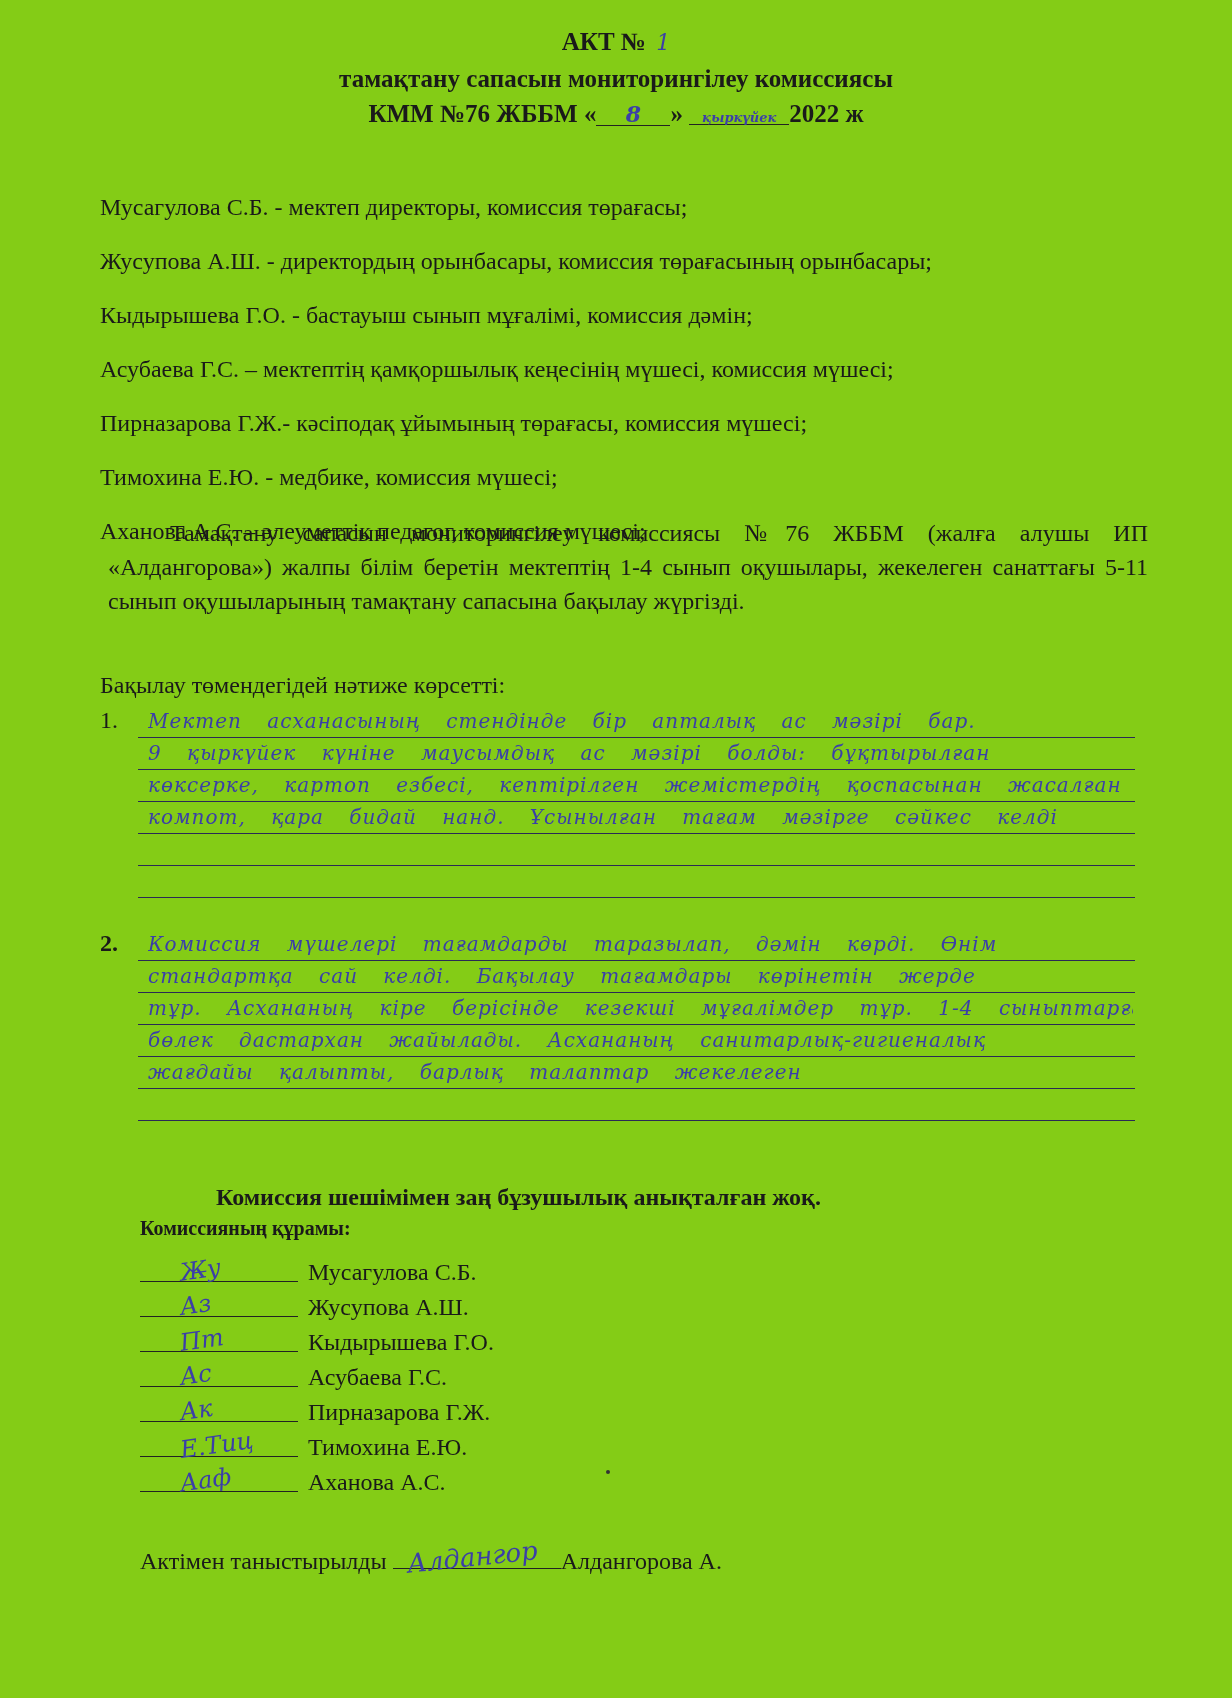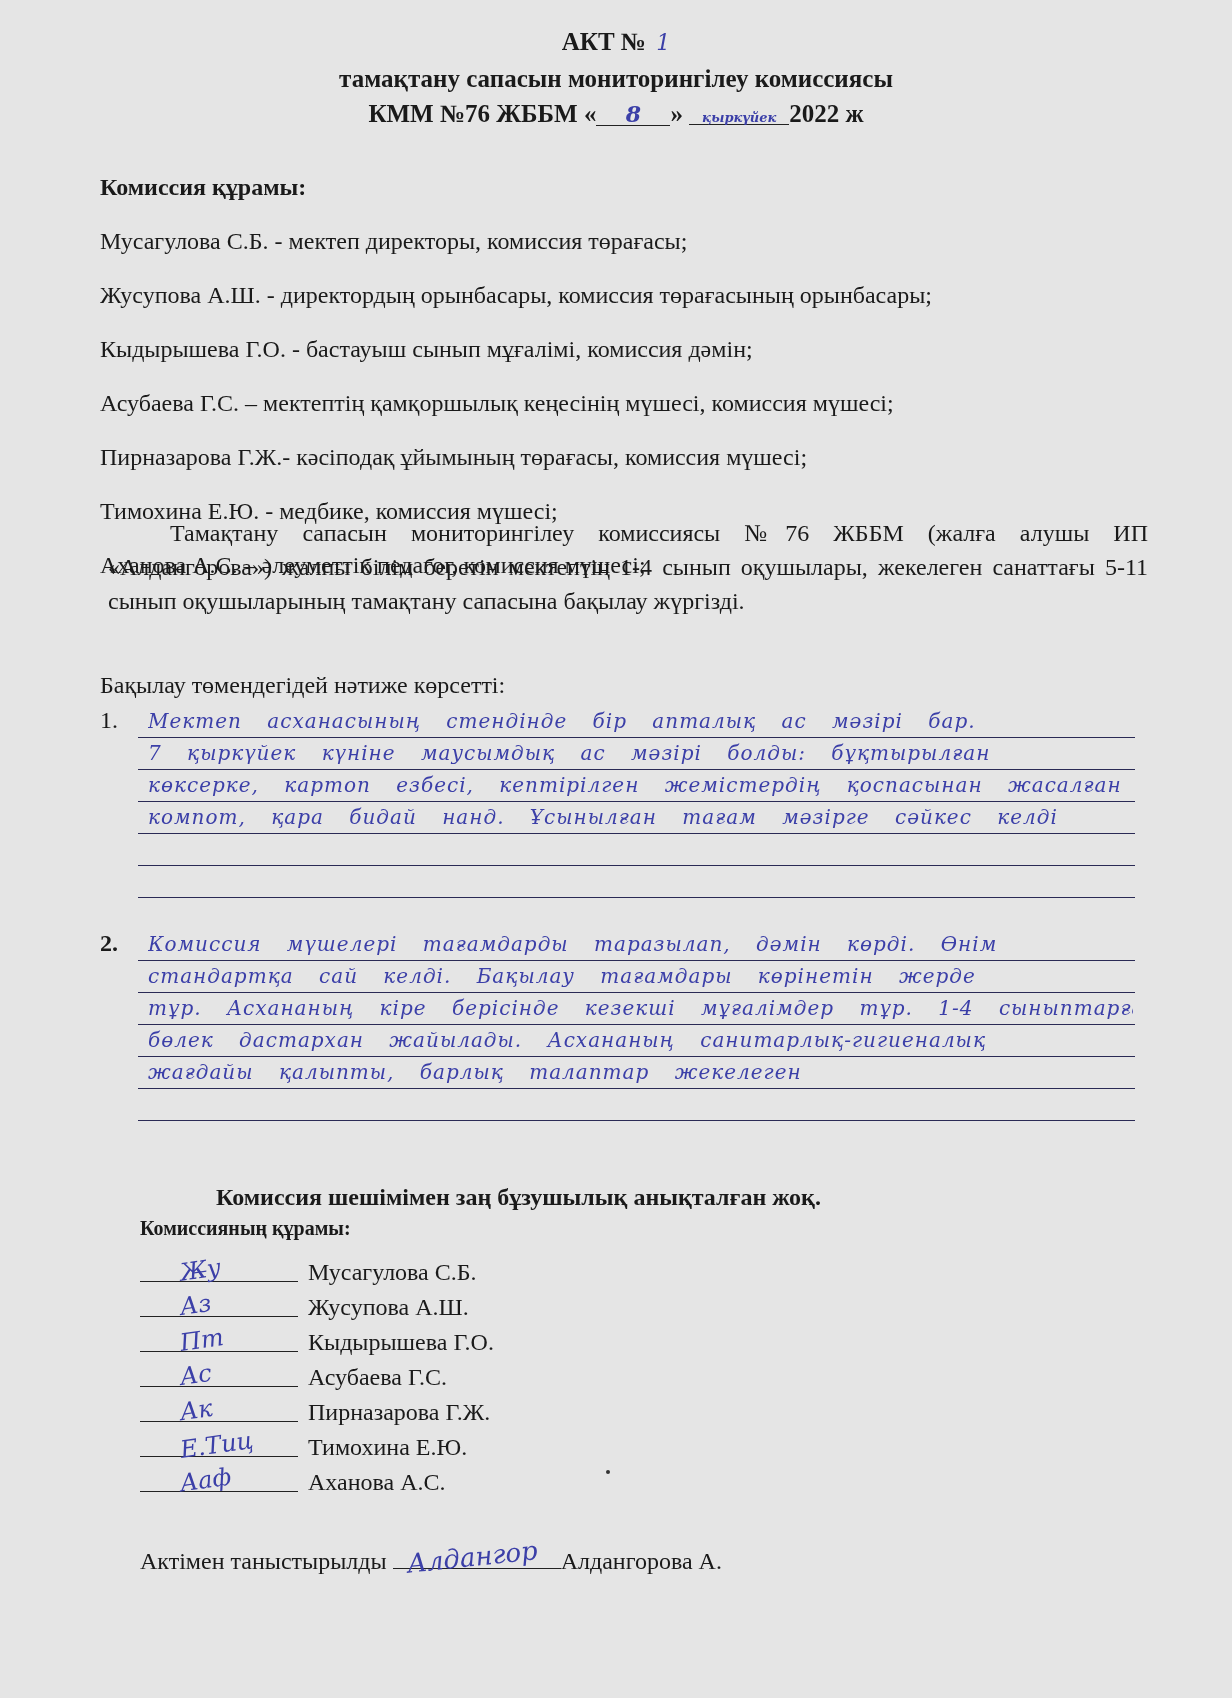"АКТ № 1" .page { background: #e5e5e5 -> #84cc16 }
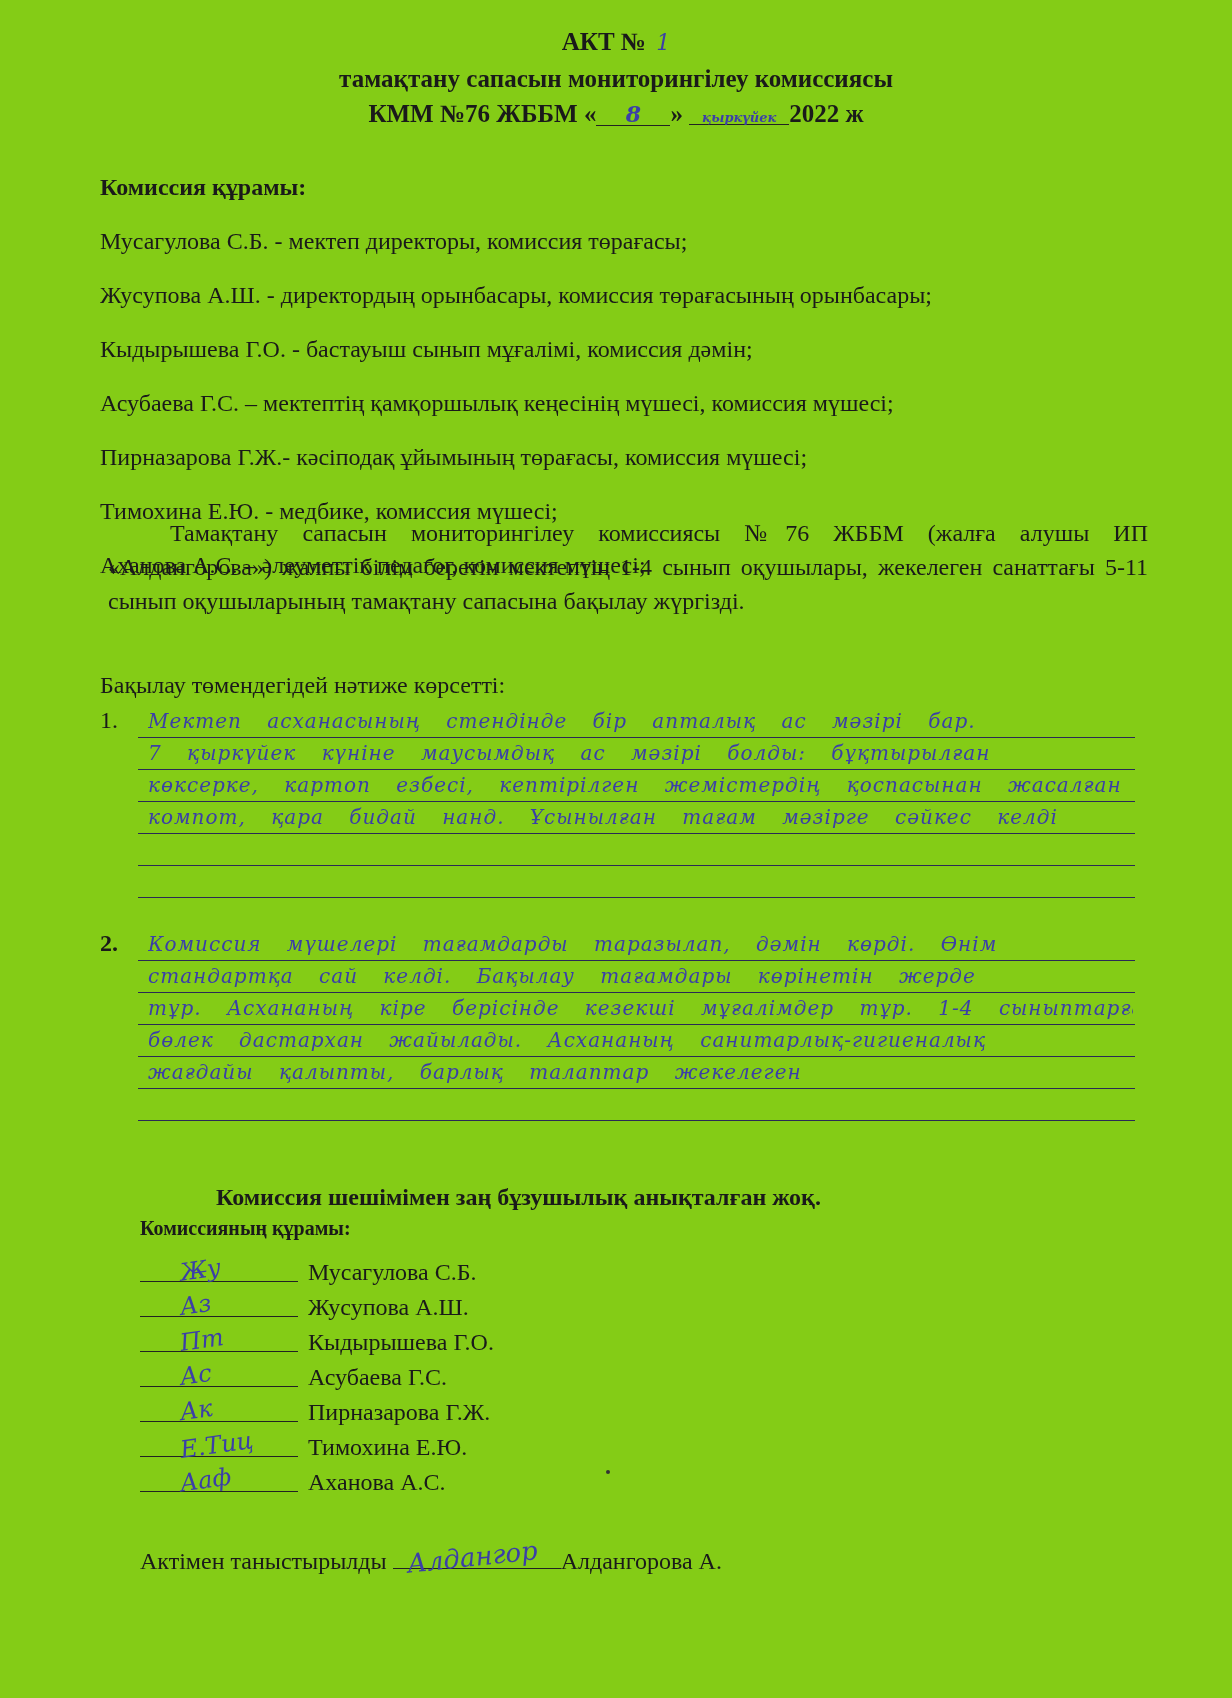"Комисcия құрамы:" div.comp-title { html: <div>Комисcия құрамы:</div> -> none }
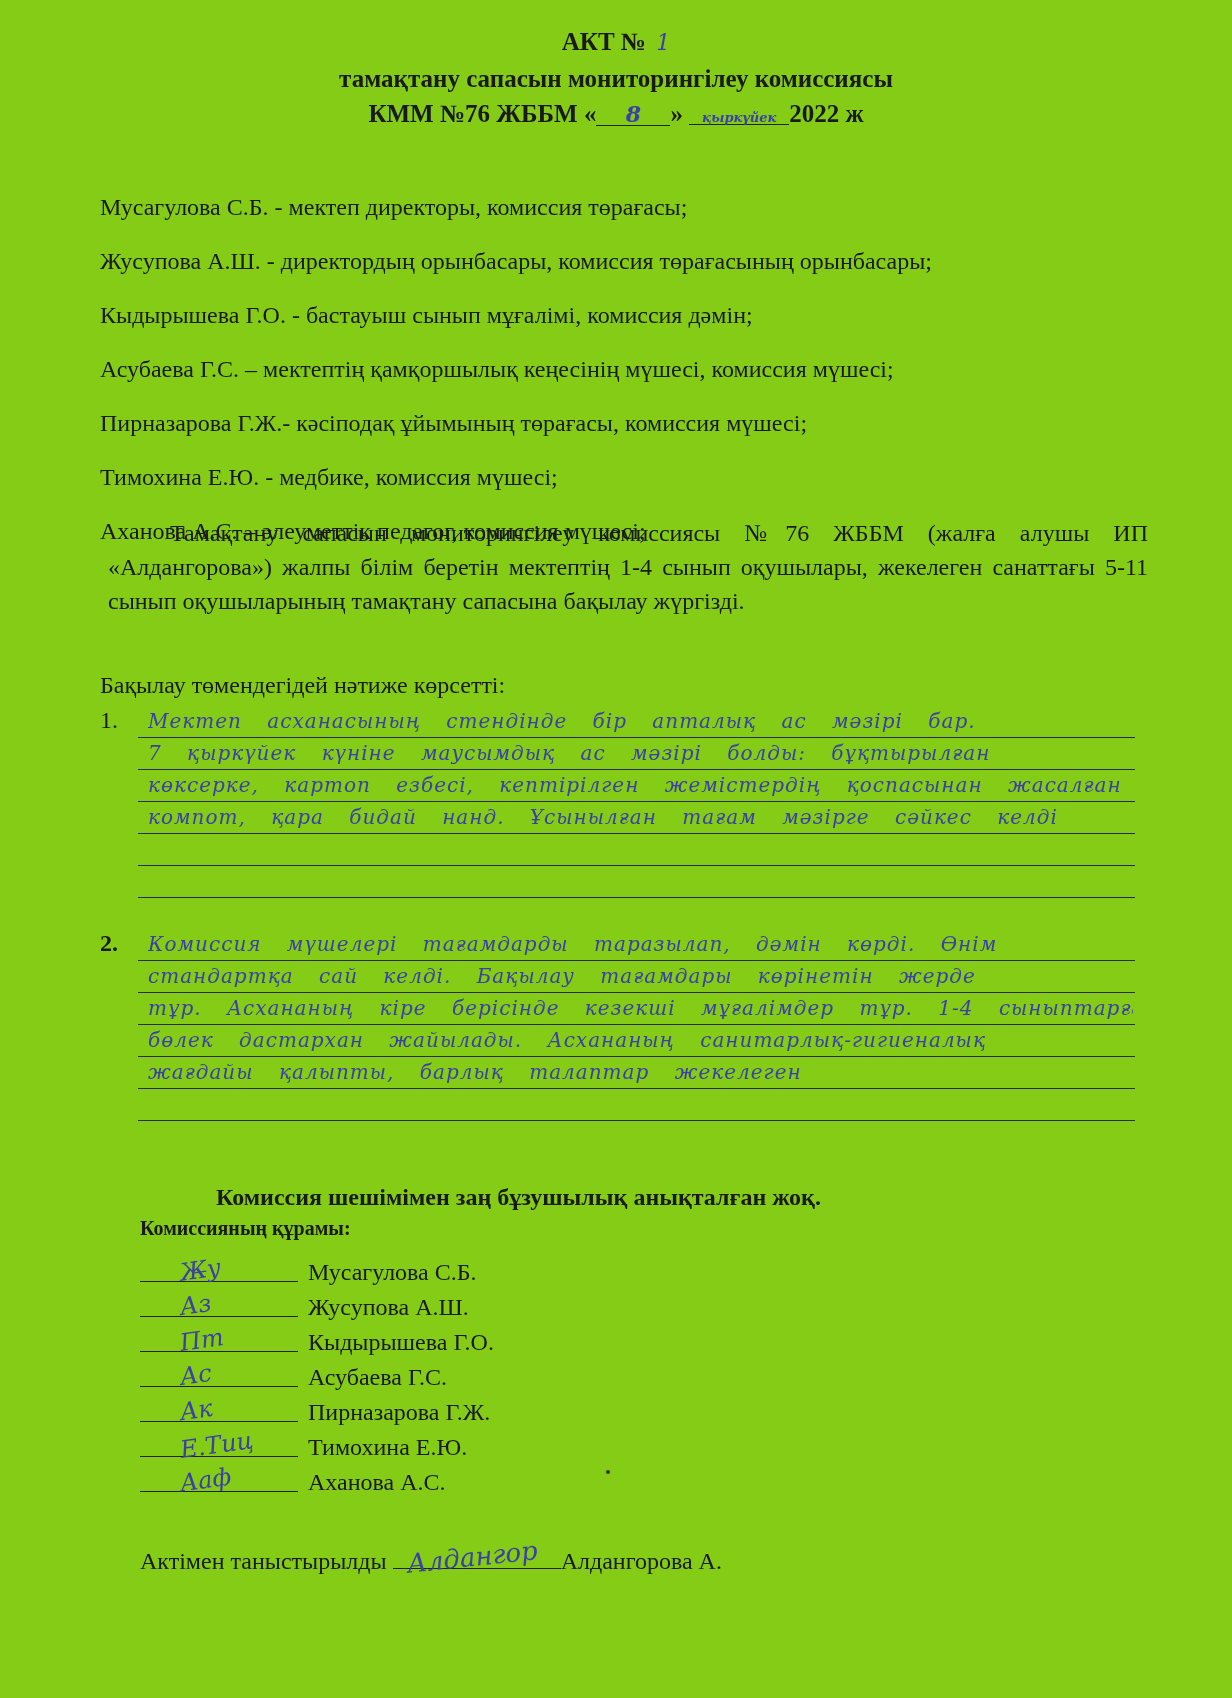"7 қыркүйек күніне маусымдық ас" div.hline-text { text: 7 -> 9 }
